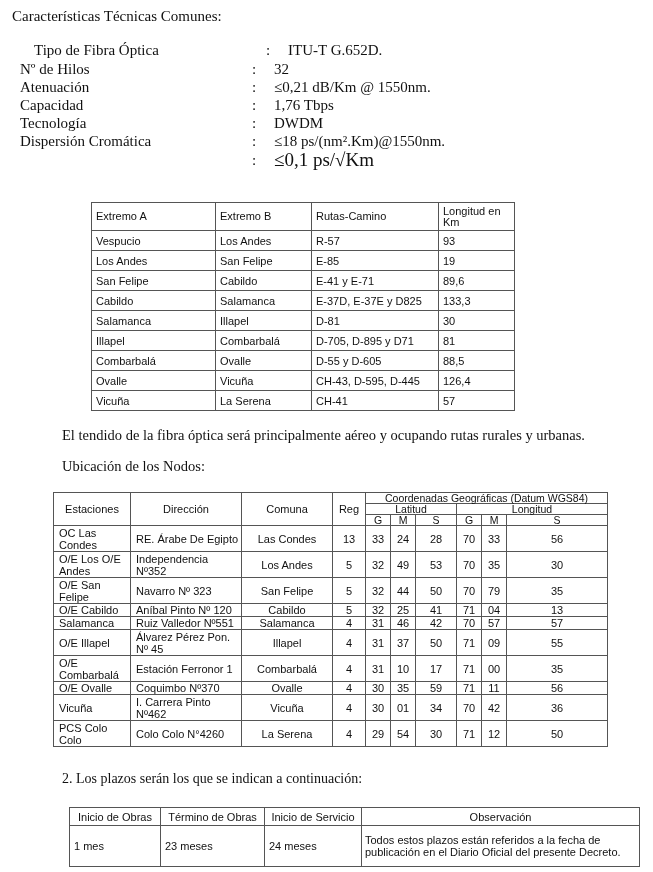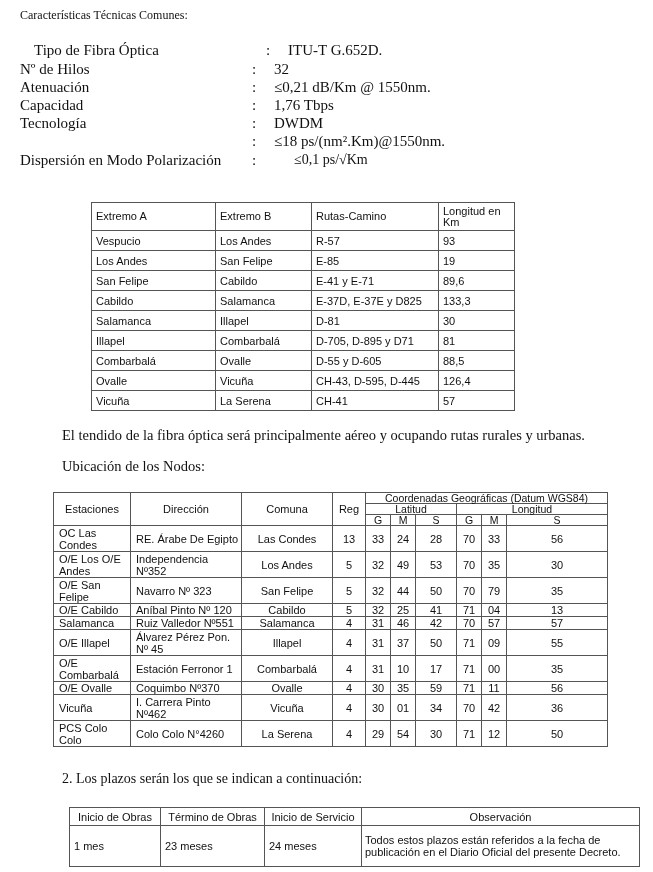"Características Técnicas Comunes:" #title { font-size: 12px -> 15px; left: 20px -> 12px }
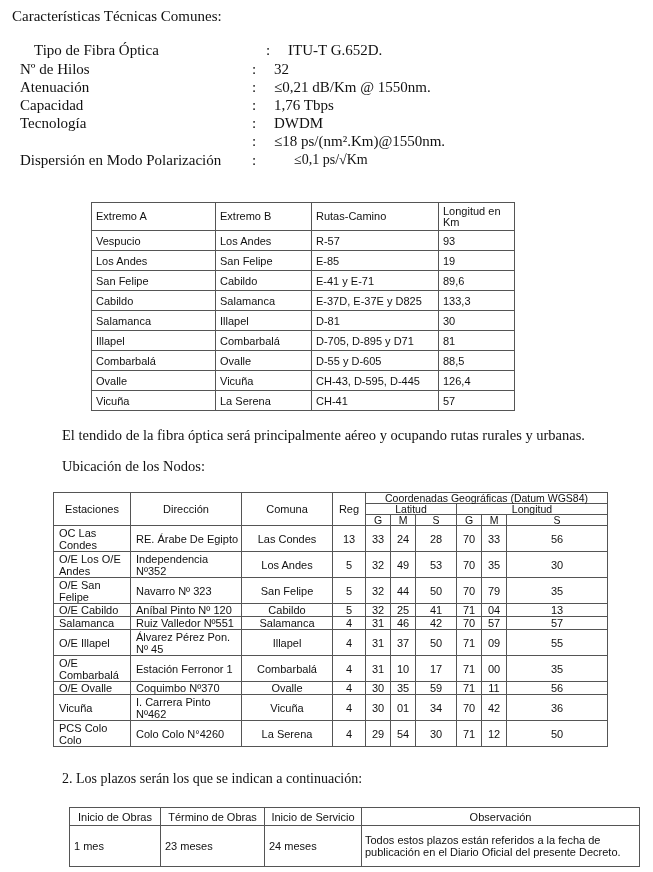"Dispersión Cromática" span.k { html: none -> <span>Dispersión Cromática</span> }
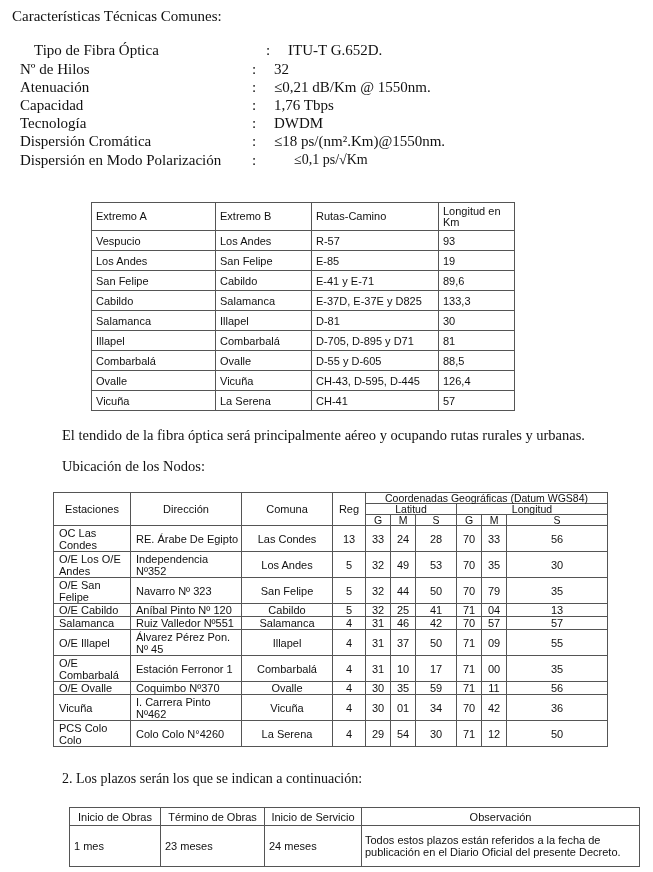"Dispersión en Modo Polarización" span.k { html: <span>Dispersión en Modo Polarización</span> -> none }
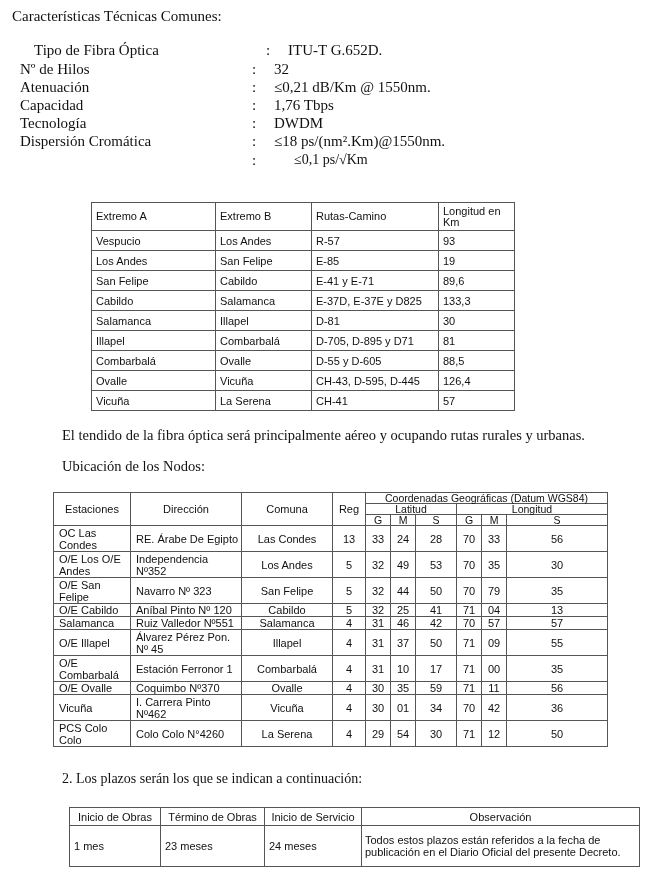"≤0,1 ps/√Km" .spec .v.small { font-size: 14px -> 19px; margin-left: 20px -> none }
